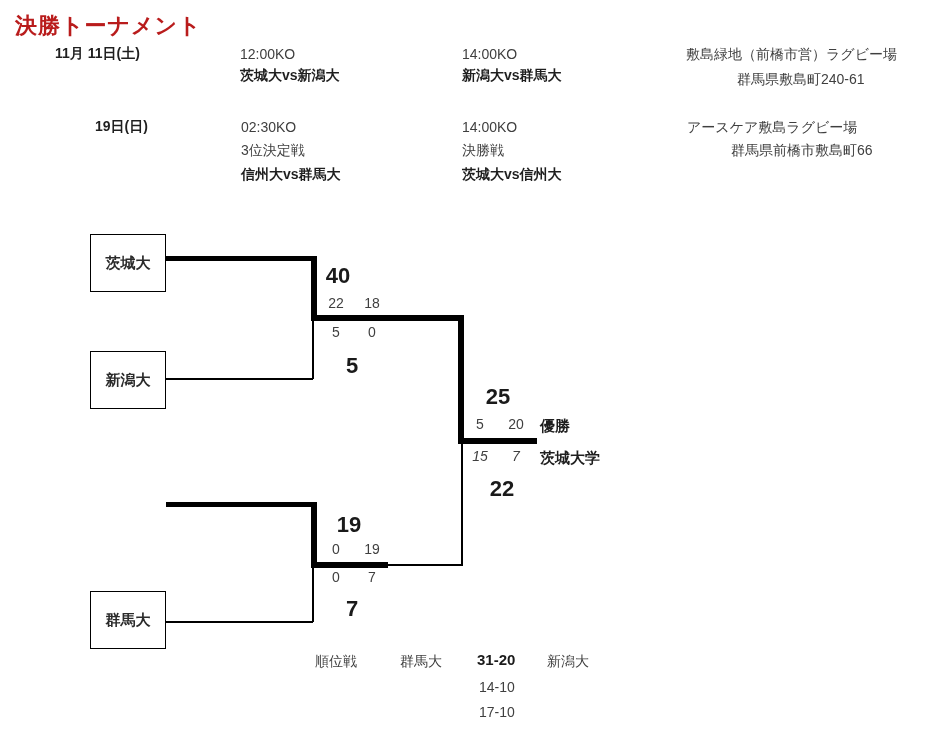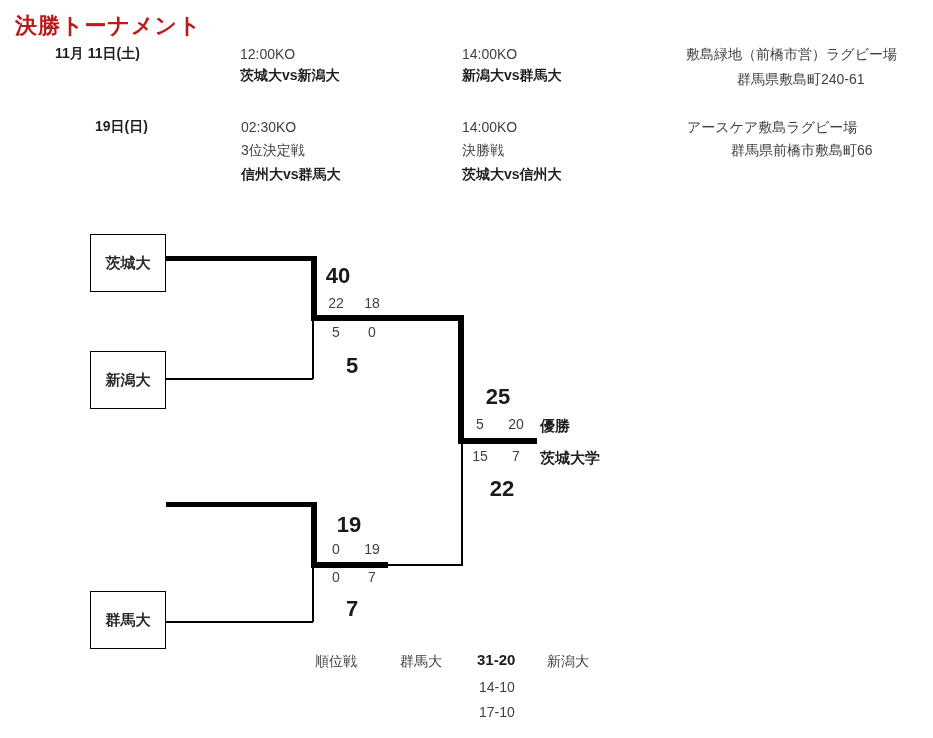"15" div.halves { font-style: none -> italic }
